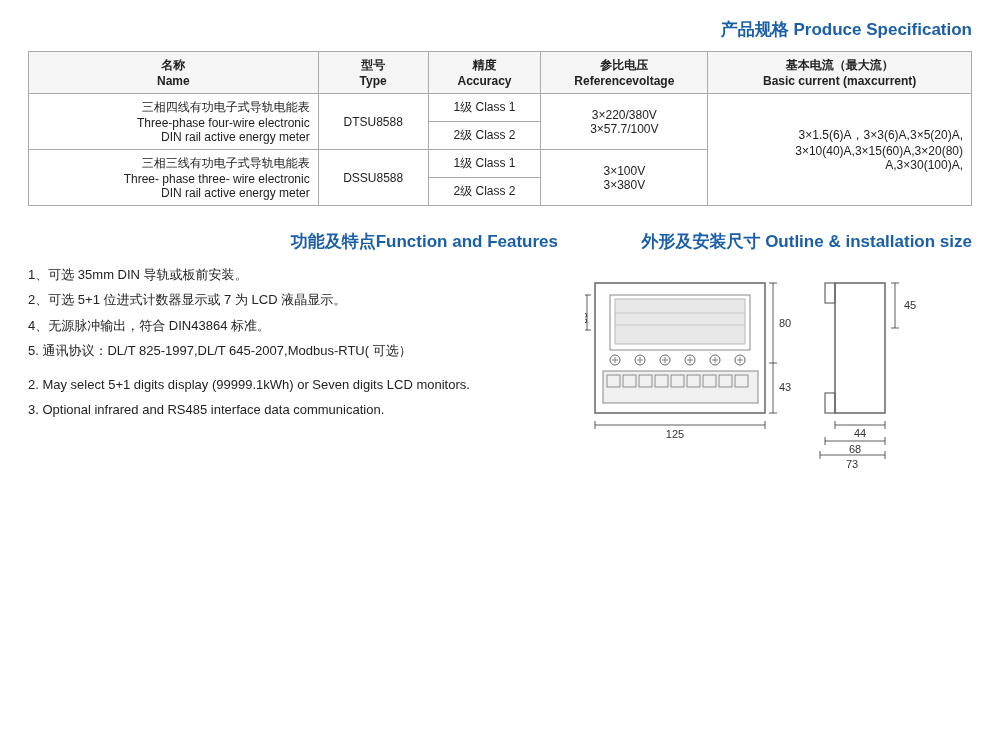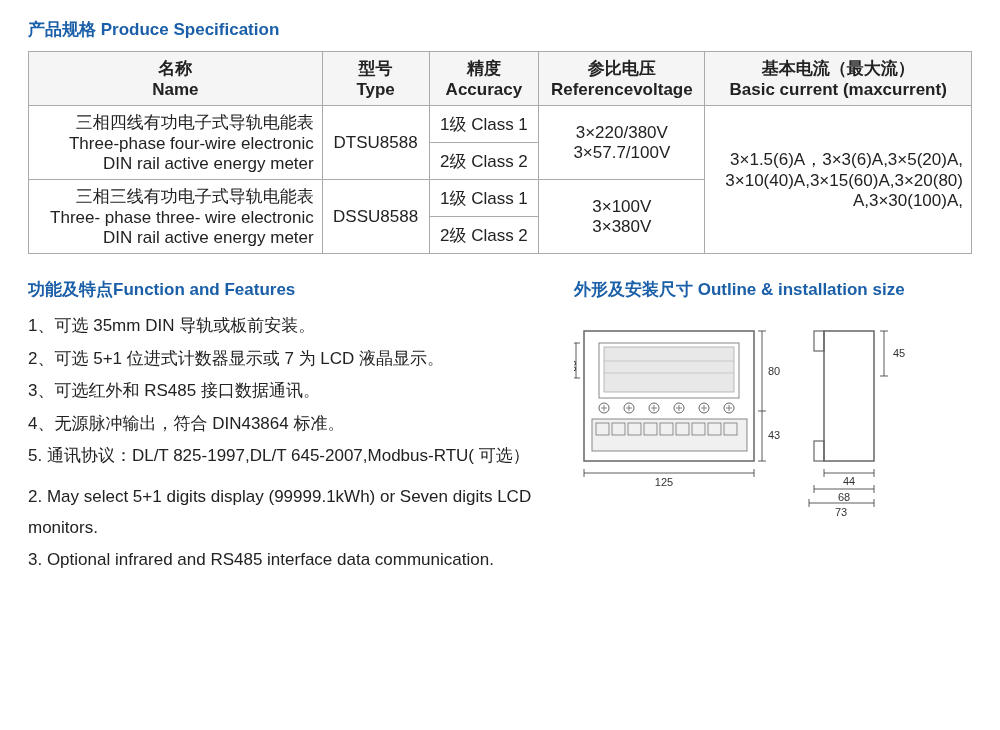"产品规格 Produce Specification" .section-title { text-align: none -> right }
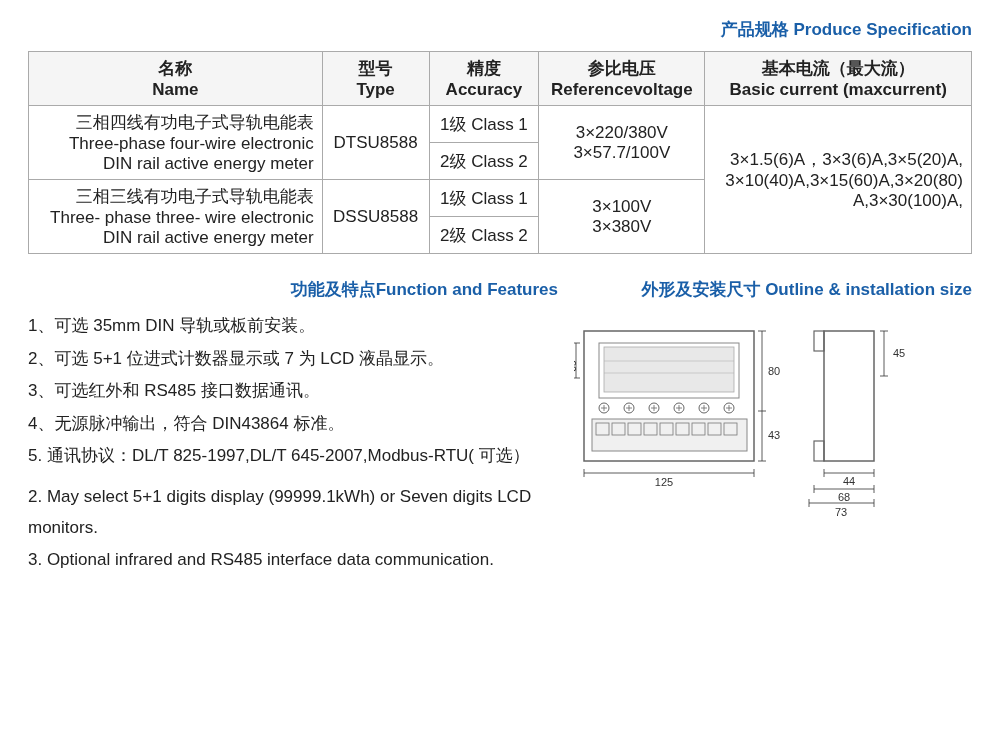"名称" .spec-table { font-size: 17px -> 12px }
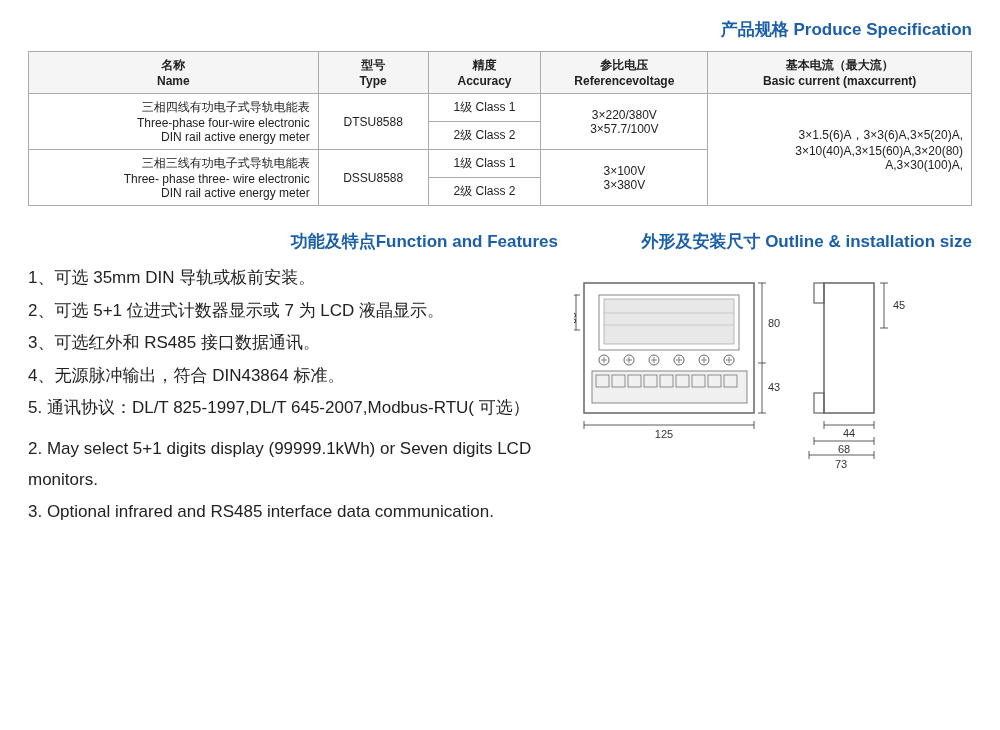"功能及特点Function and Features" .bottom-section { gap: 16px -> 27px }
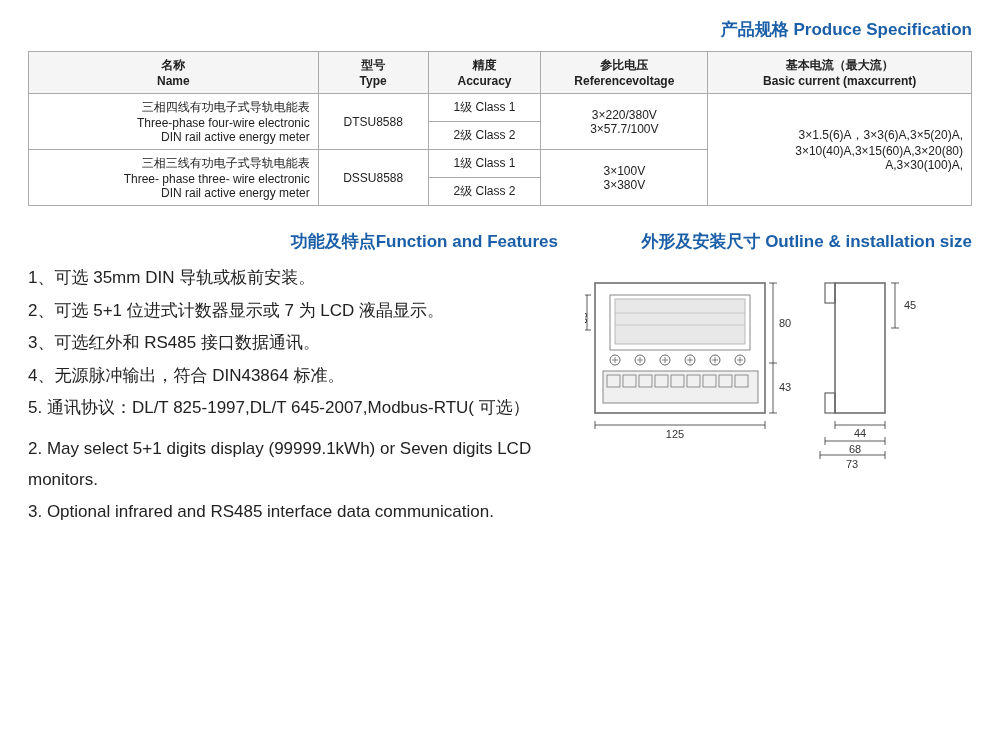"1、可选 35mm DIN 导轨或板前安装。" .feature-list { font-size: 17px -> 13px }
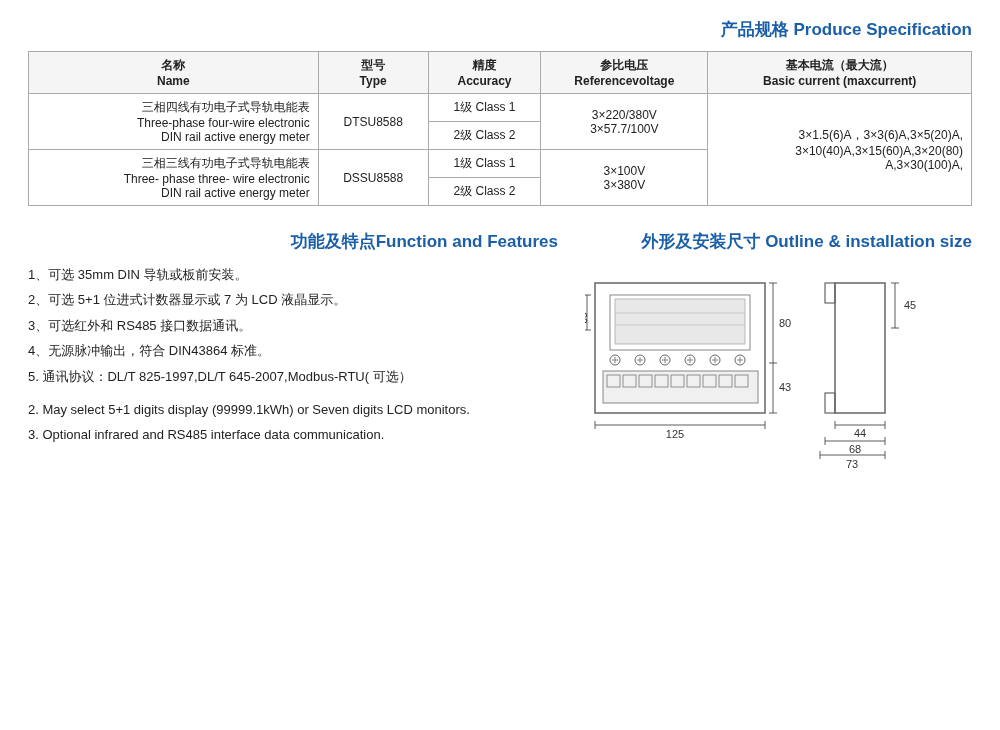"3、可选红外和 RS485 接口数据通讯。" p { html: <p>3、可选红外和 RS485 接口数据通讯。</p> -> none }
